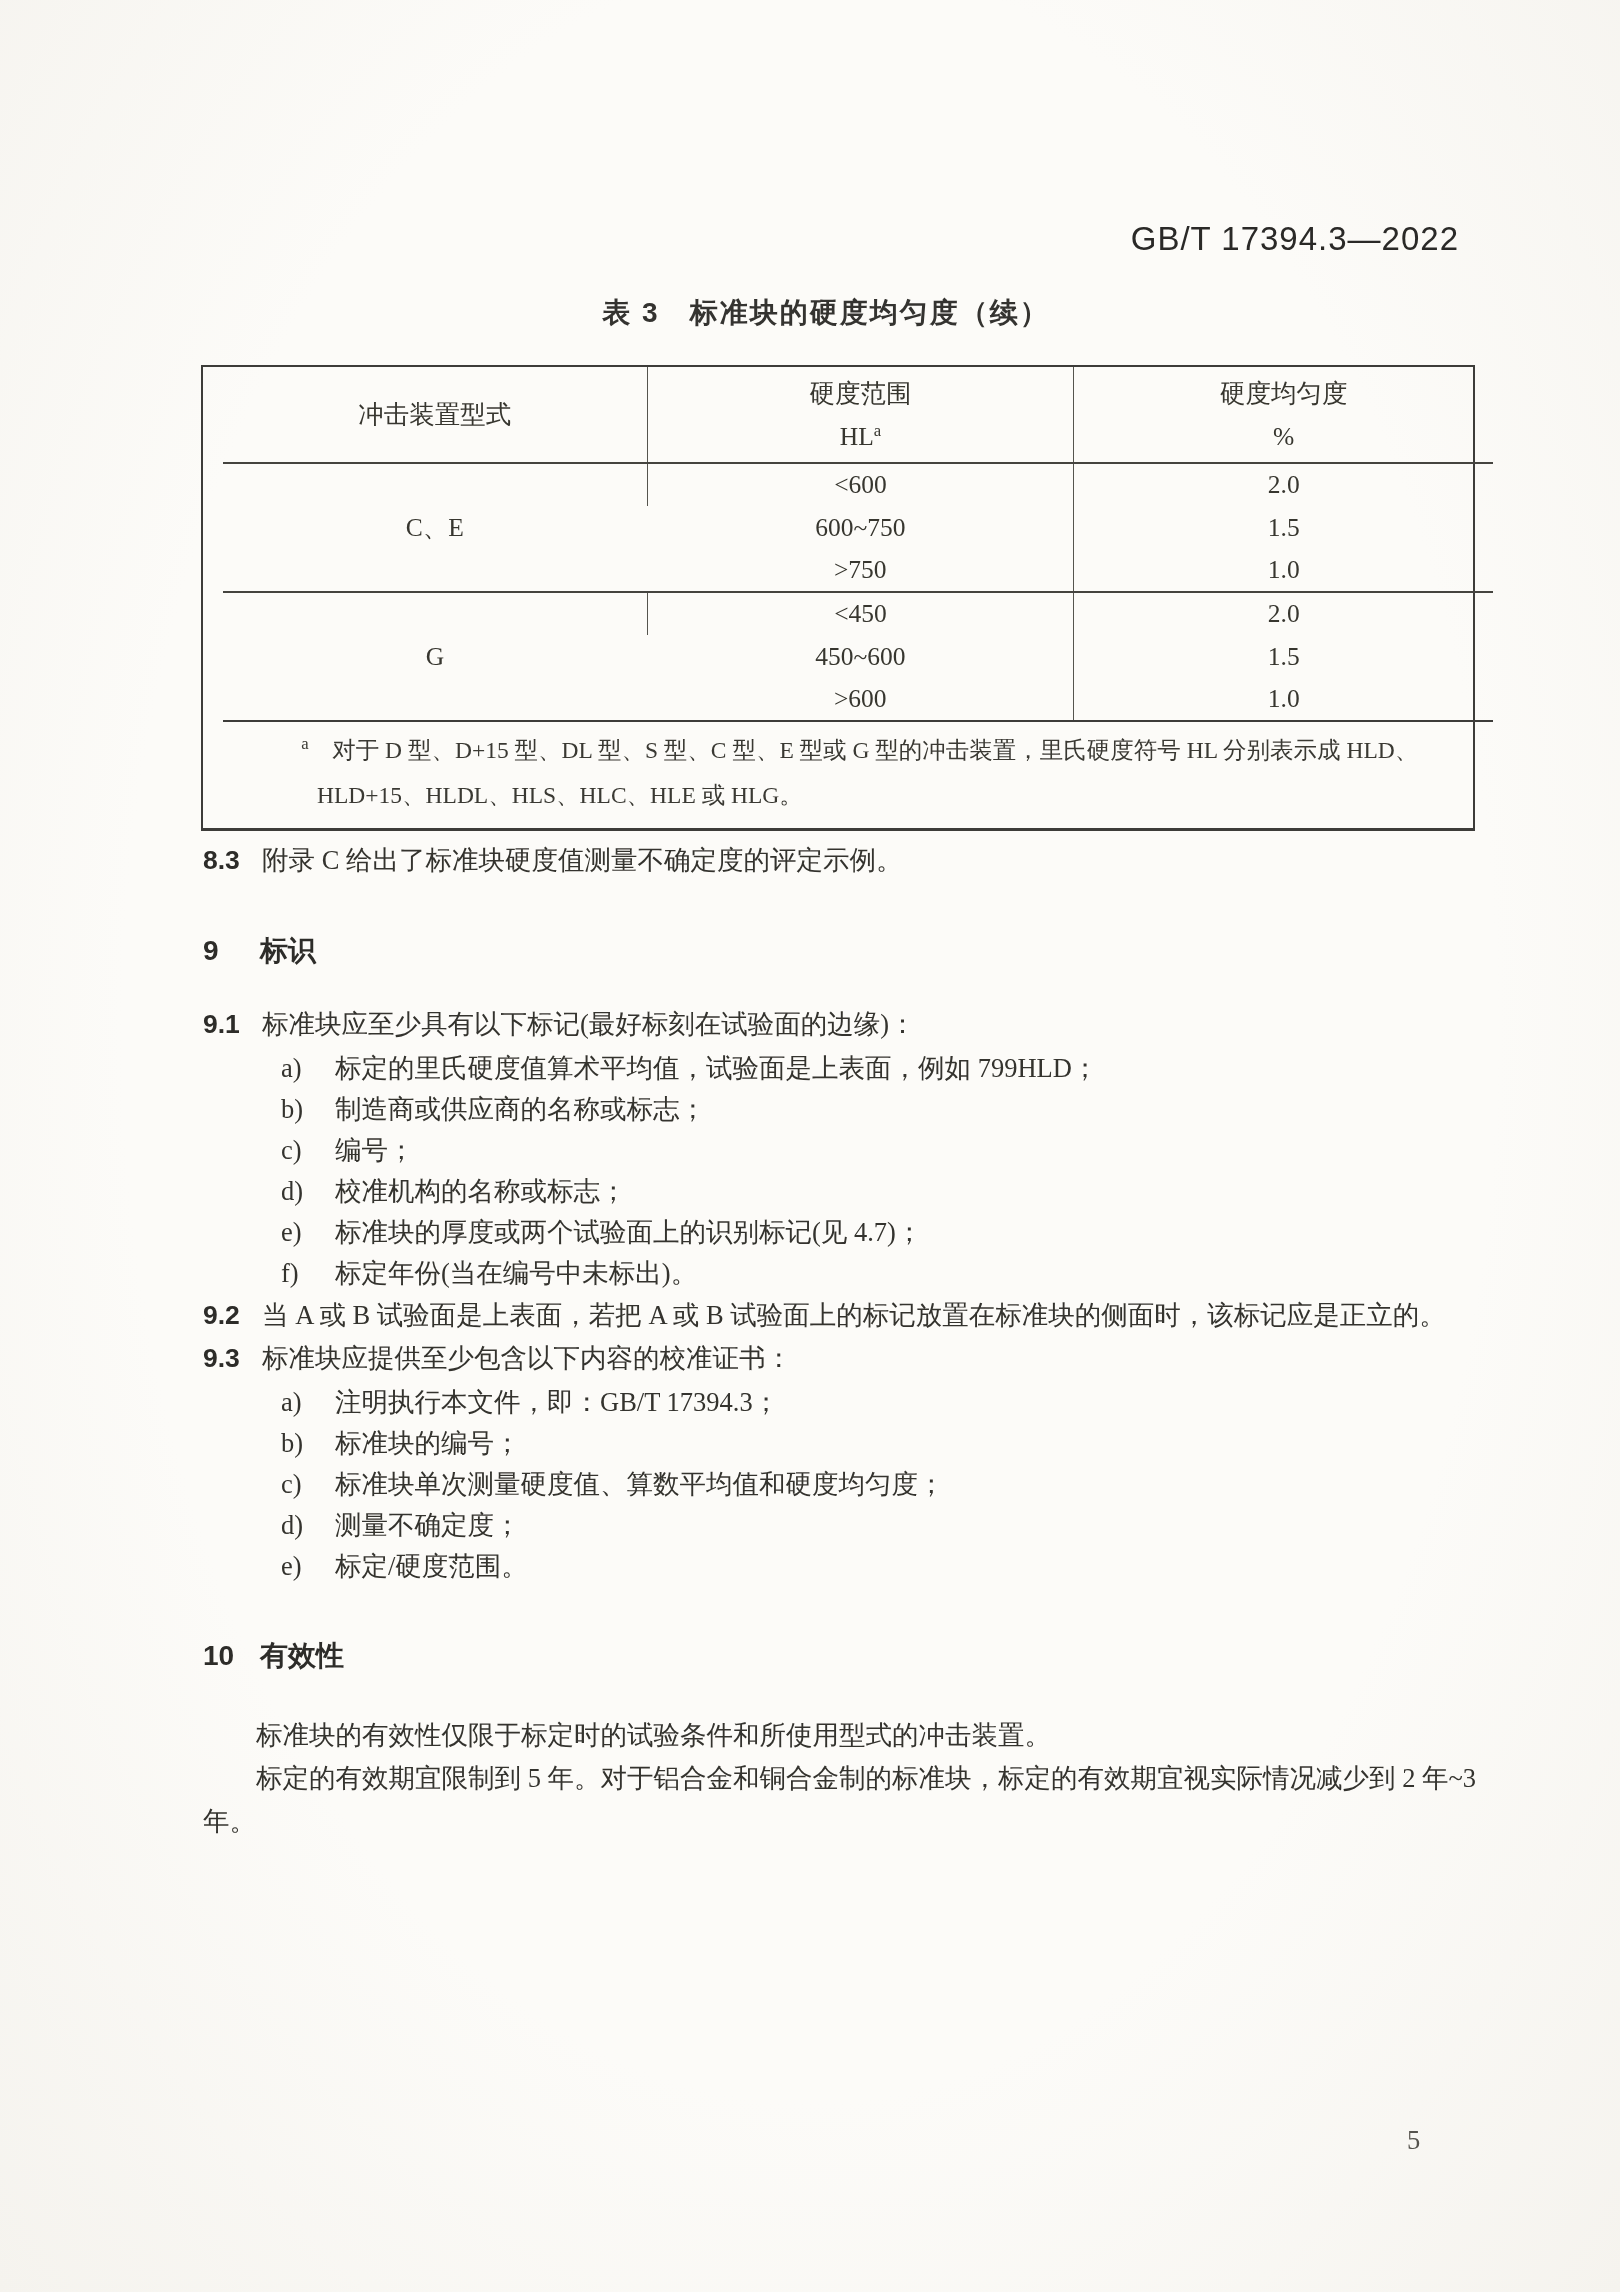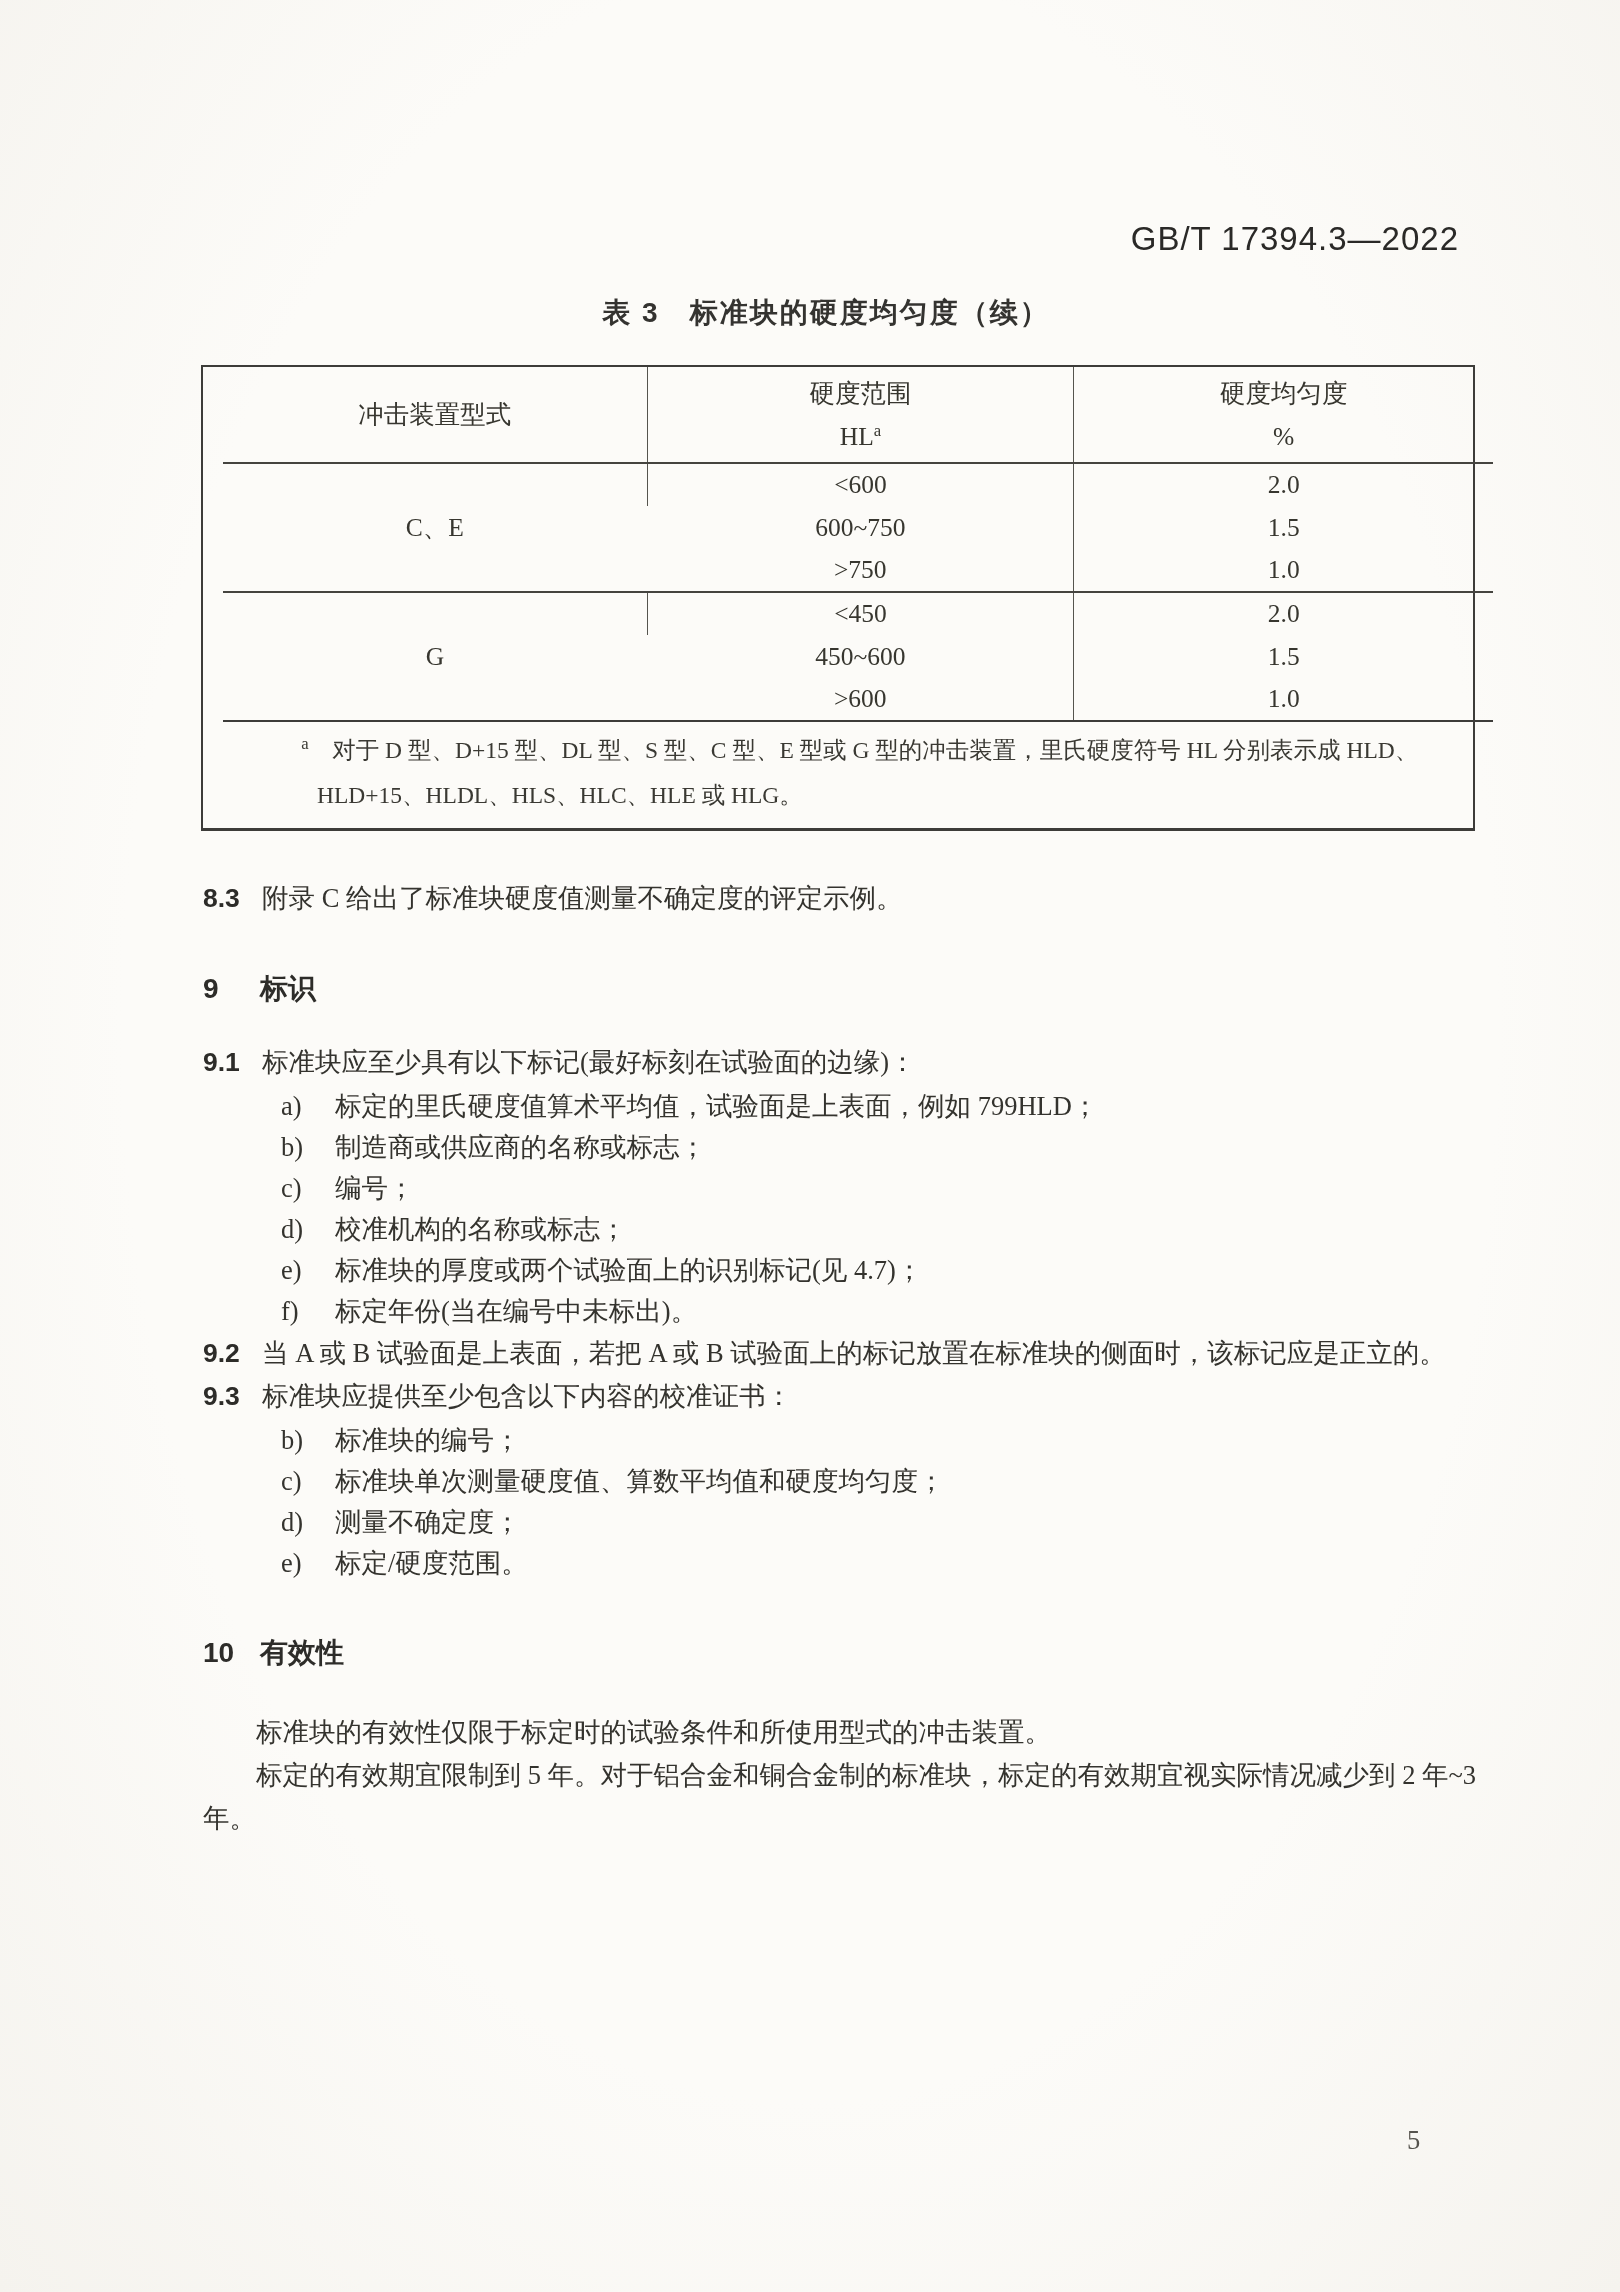"8.3 附录 C 给出了标准块硬度值测量不确定度的评定示例。" .body-flow { top: 877px -> 839px }
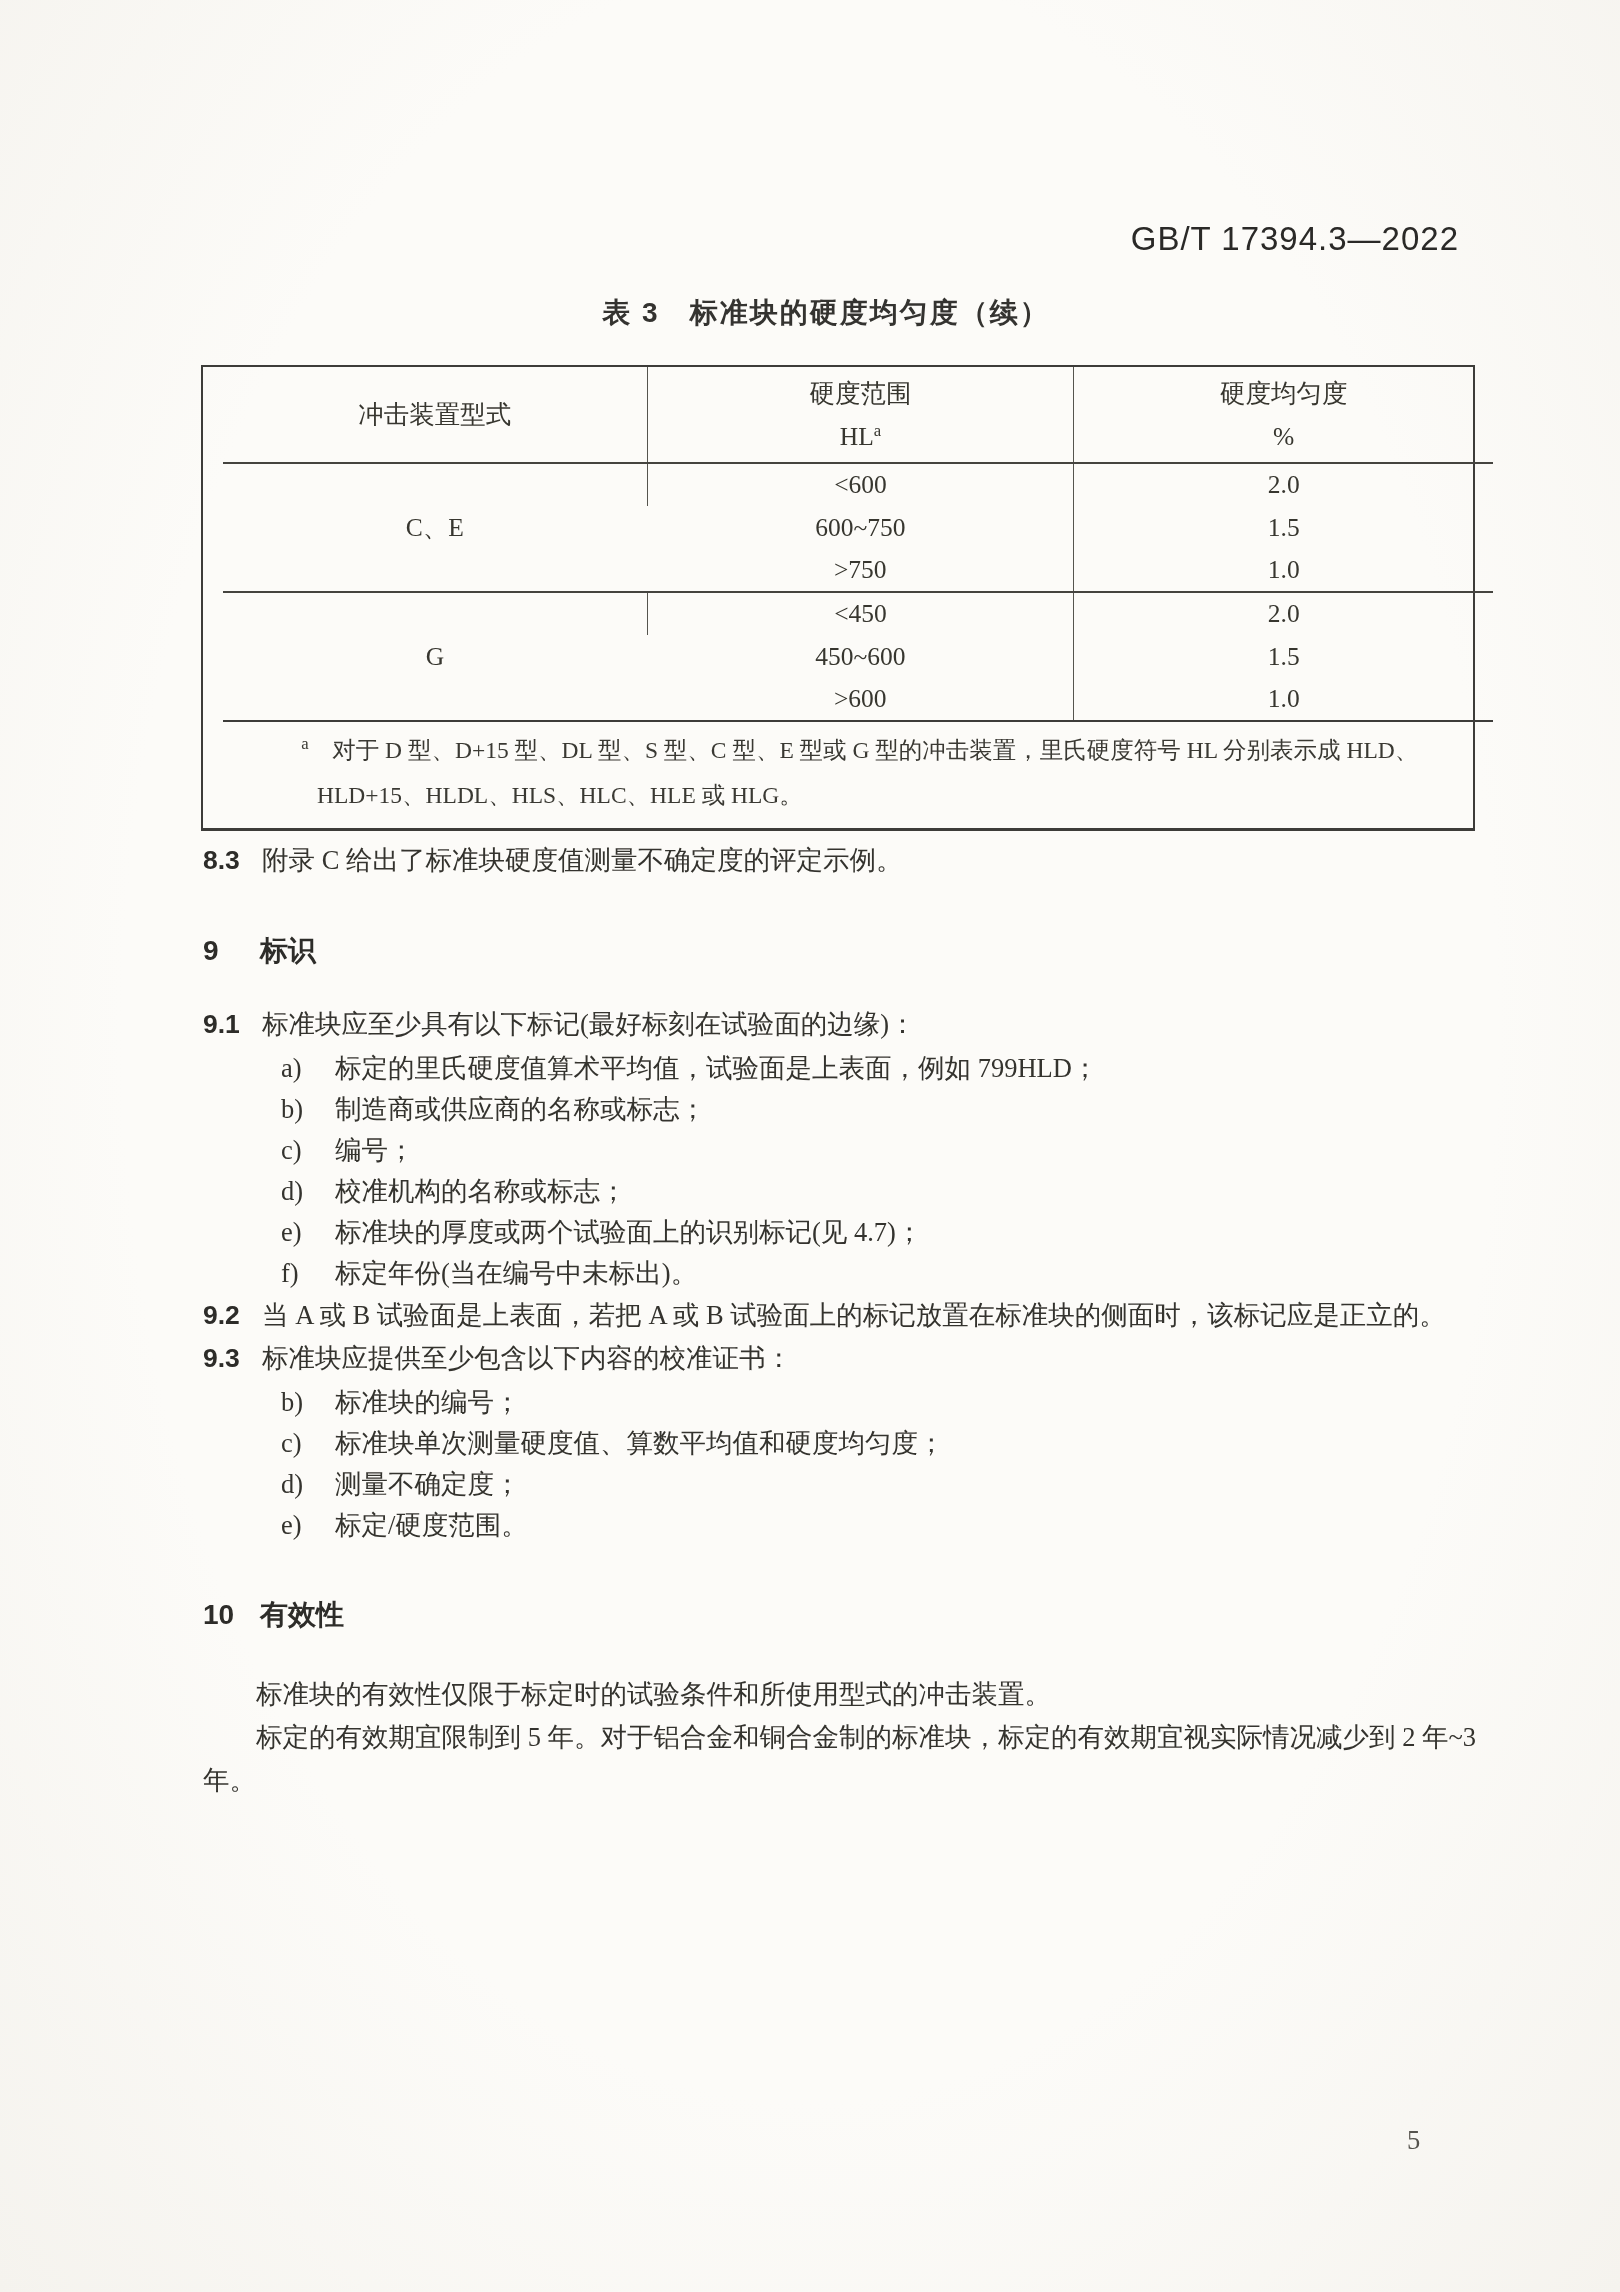"a) 注明执行本文件，即：GB/T 17394.3；" div.li { html: none -> <div><span>a)</span><span>注明执行本文件，即：GB/T 17394.3；</span></div> }
